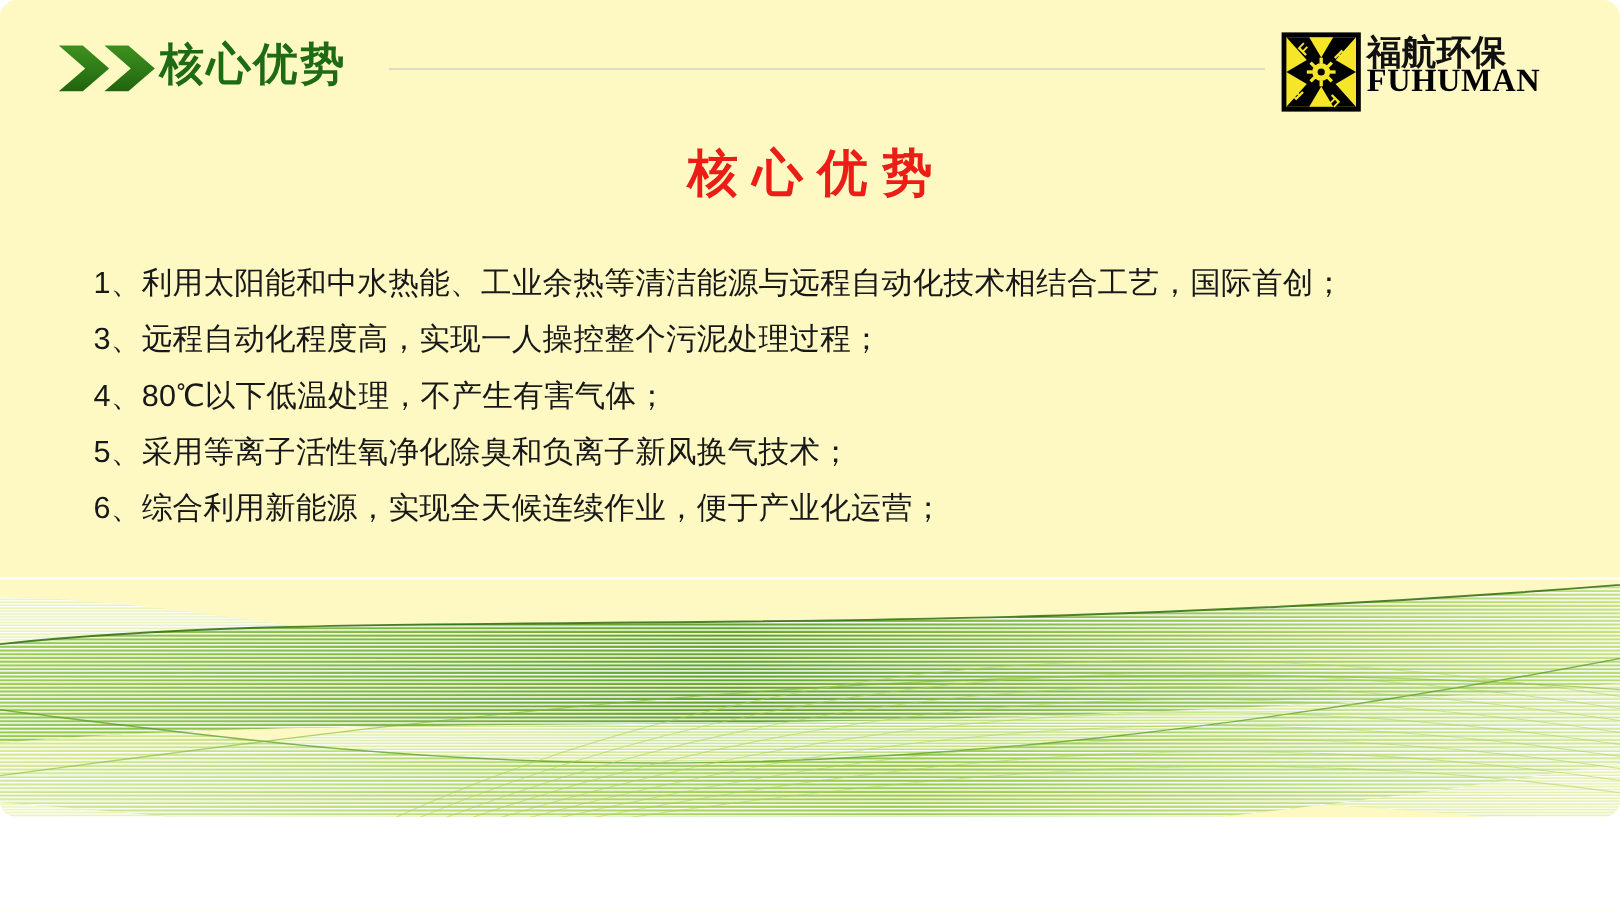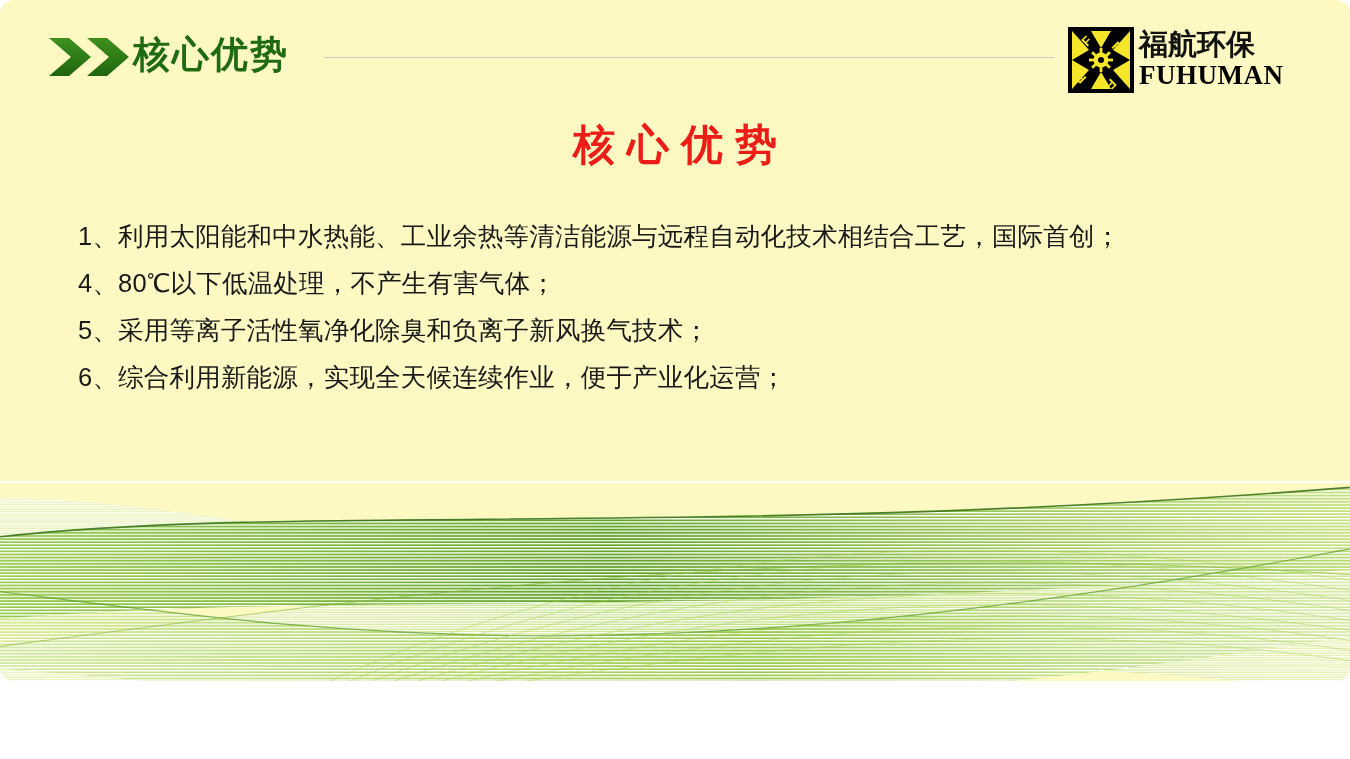"FUHUMAN" .logo-en { top: 33px -> 25px }
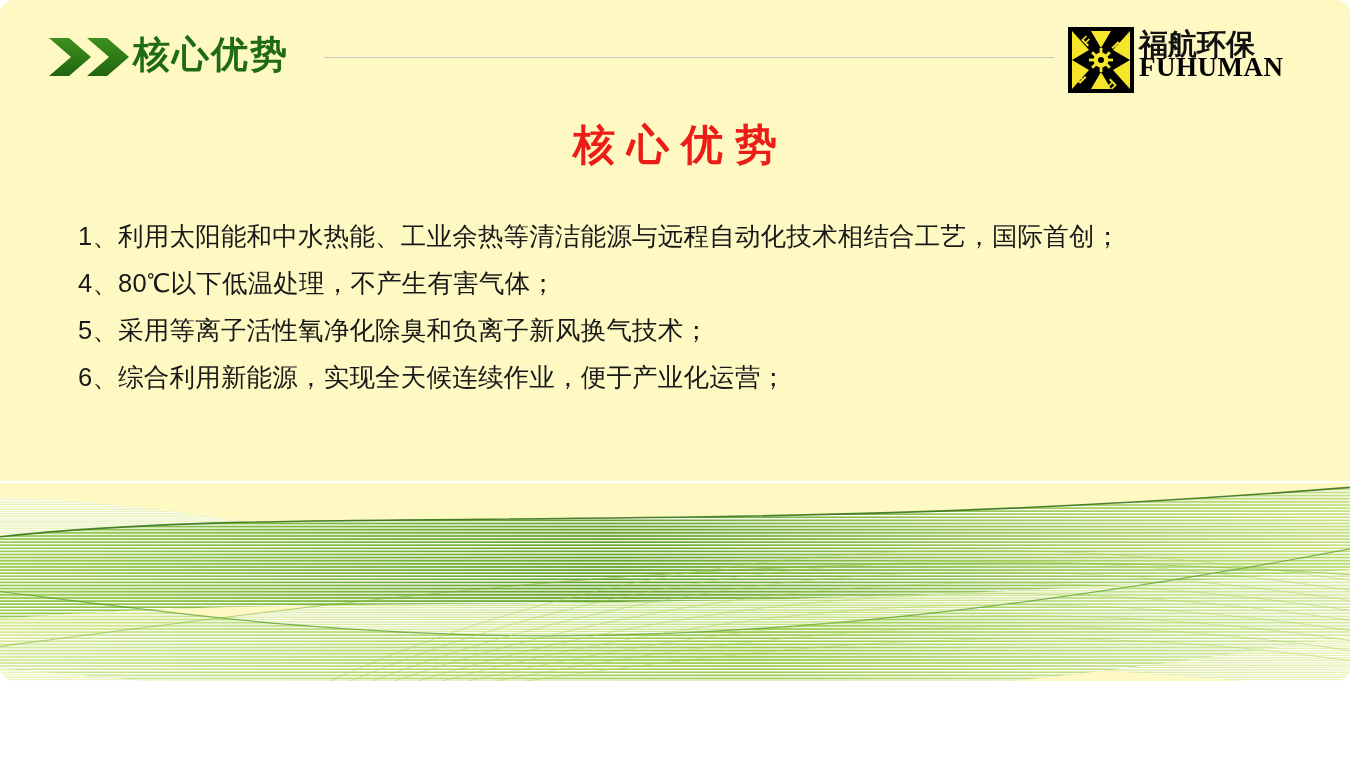"3、远程自动化程度高，实现一人操控整个污泥处理过程；" div.bullet-line { html: none -> <div>3、远程自动化程度高，实现一人操控整个污泥处理过程；</div> }
